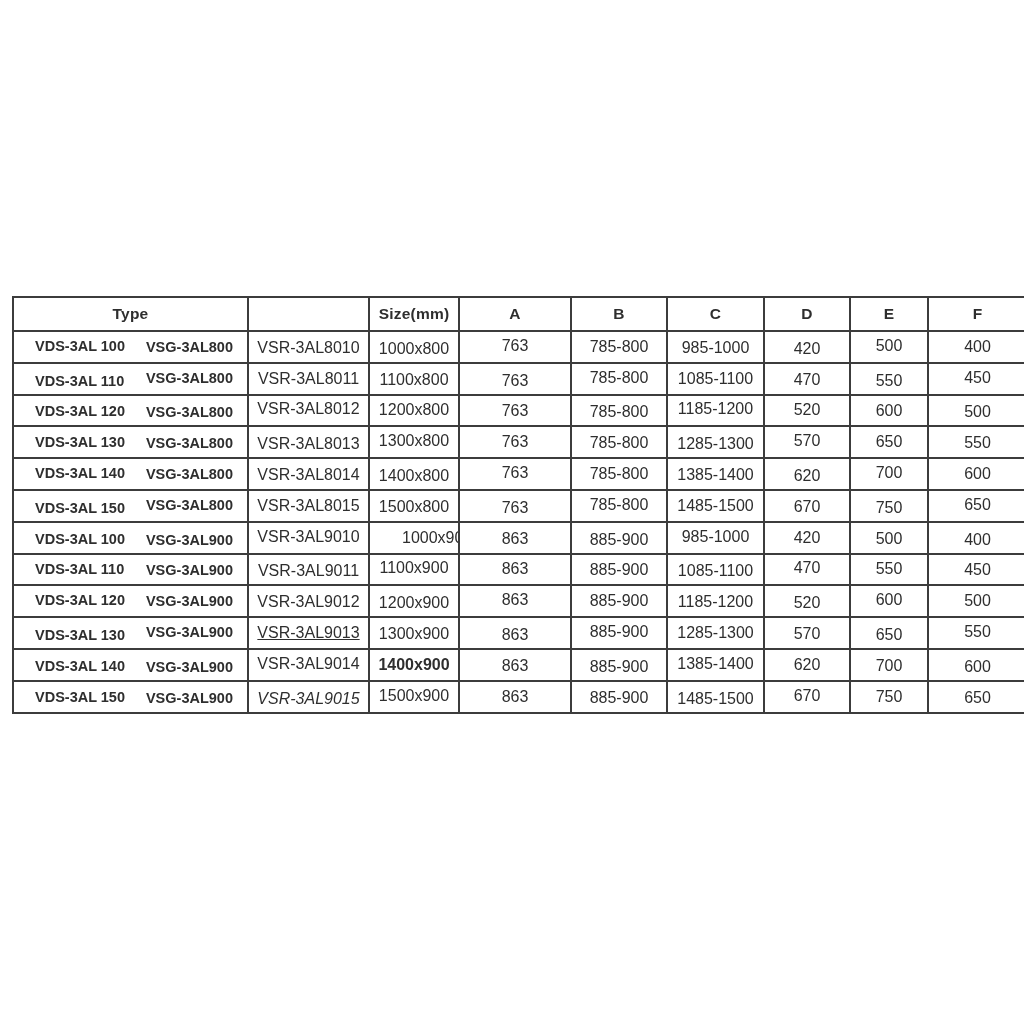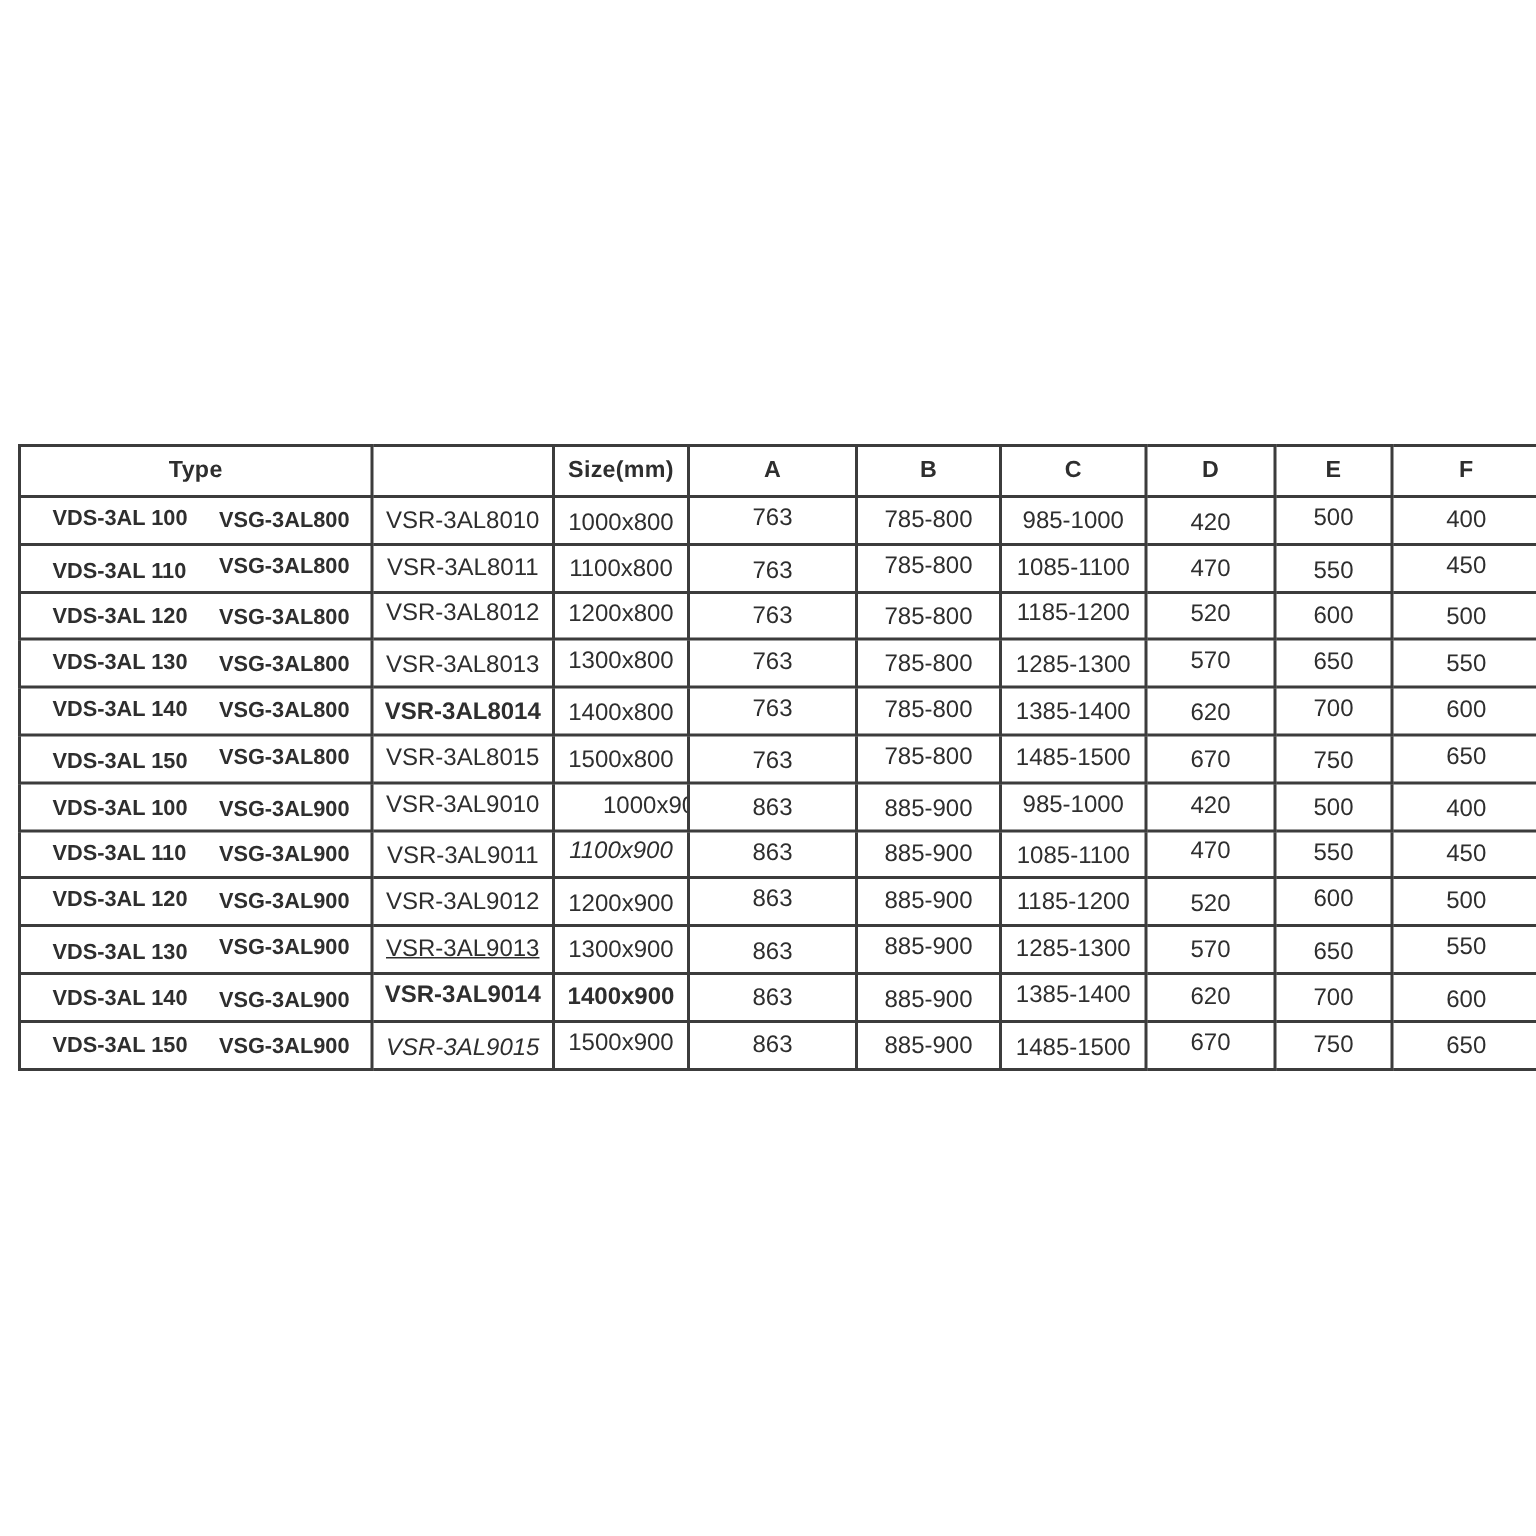"VSR-3AL8014" span { font-weight: bold -> none }
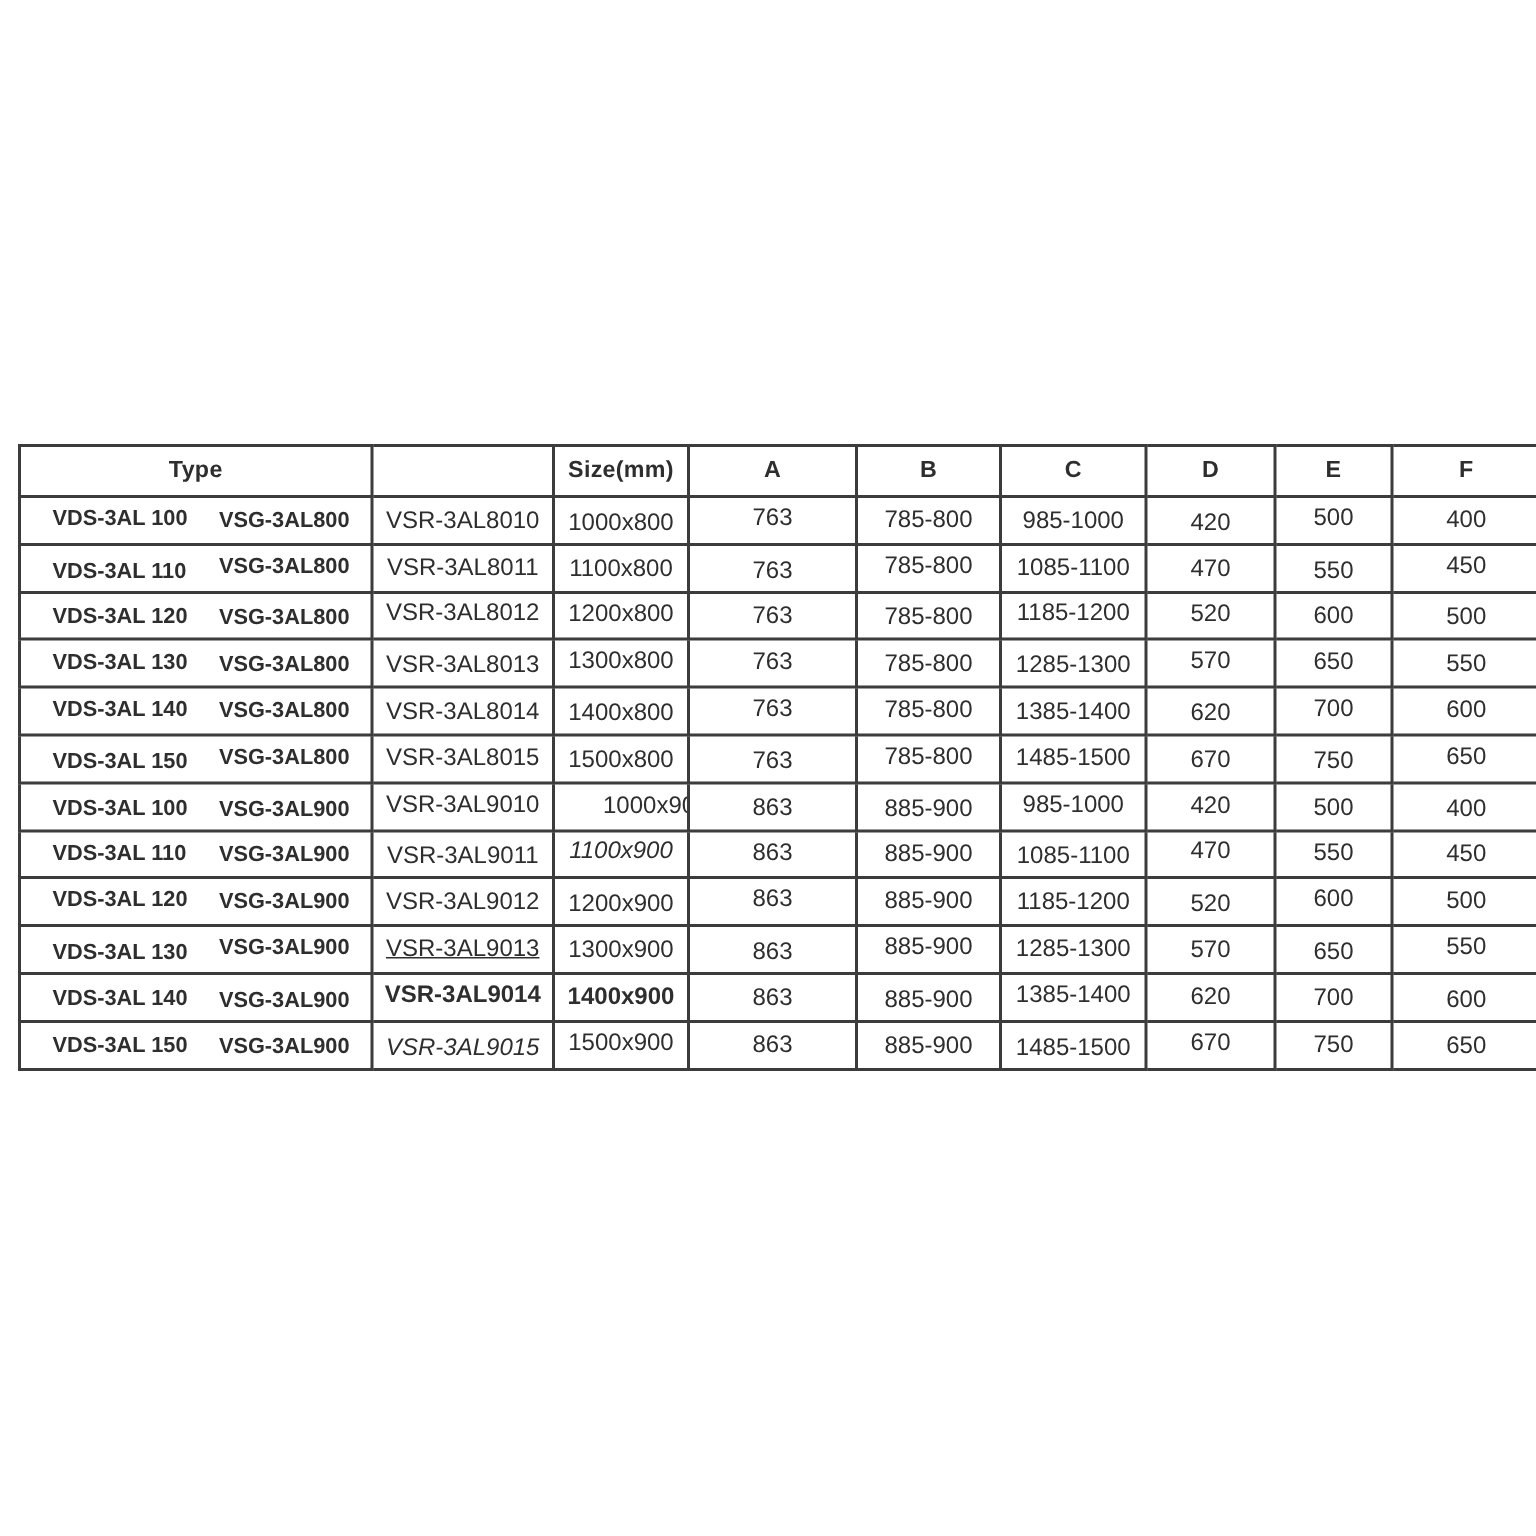"1100x900" span { font-style: italic -> none }
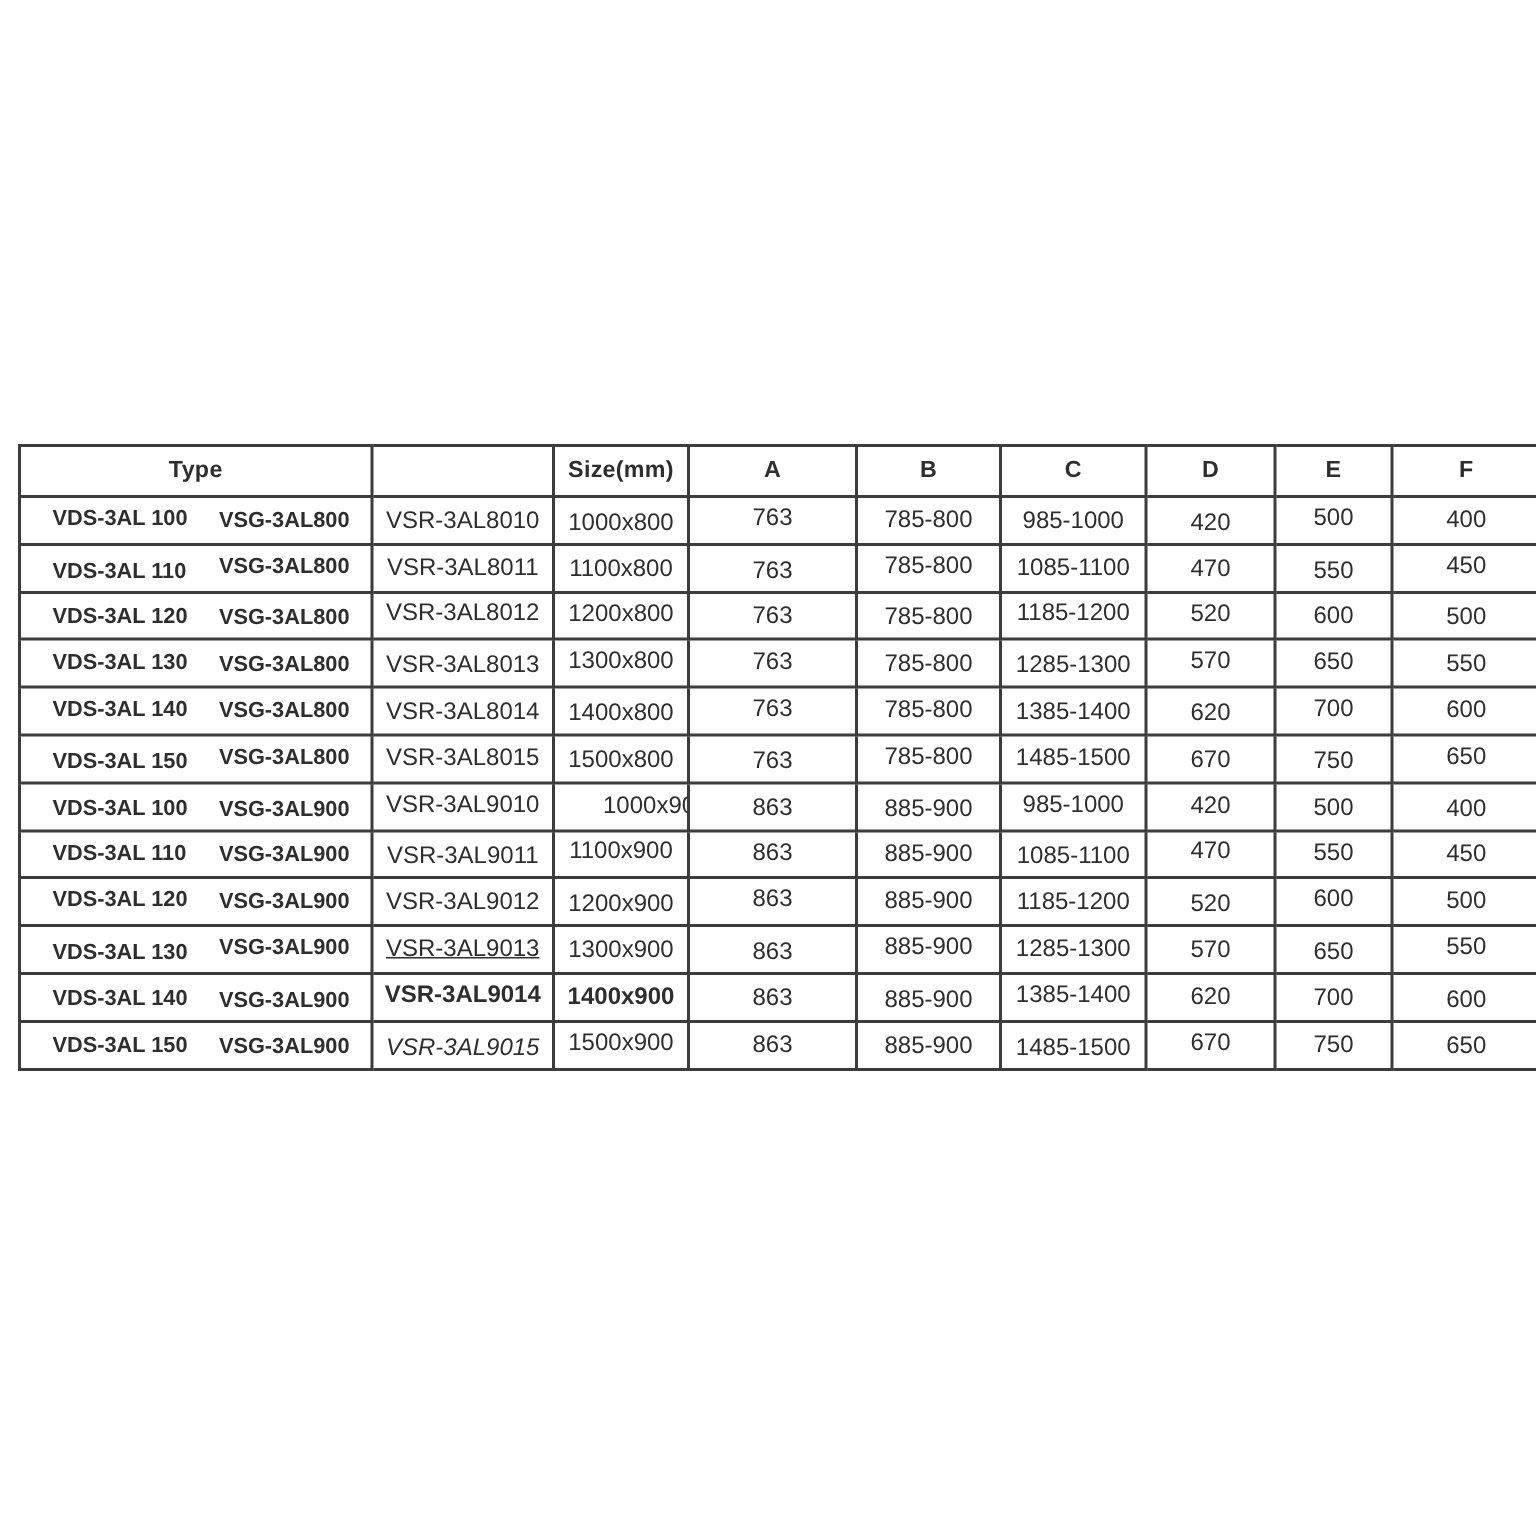"VSR-3AL9014" span { font-weight: bold -> none }
